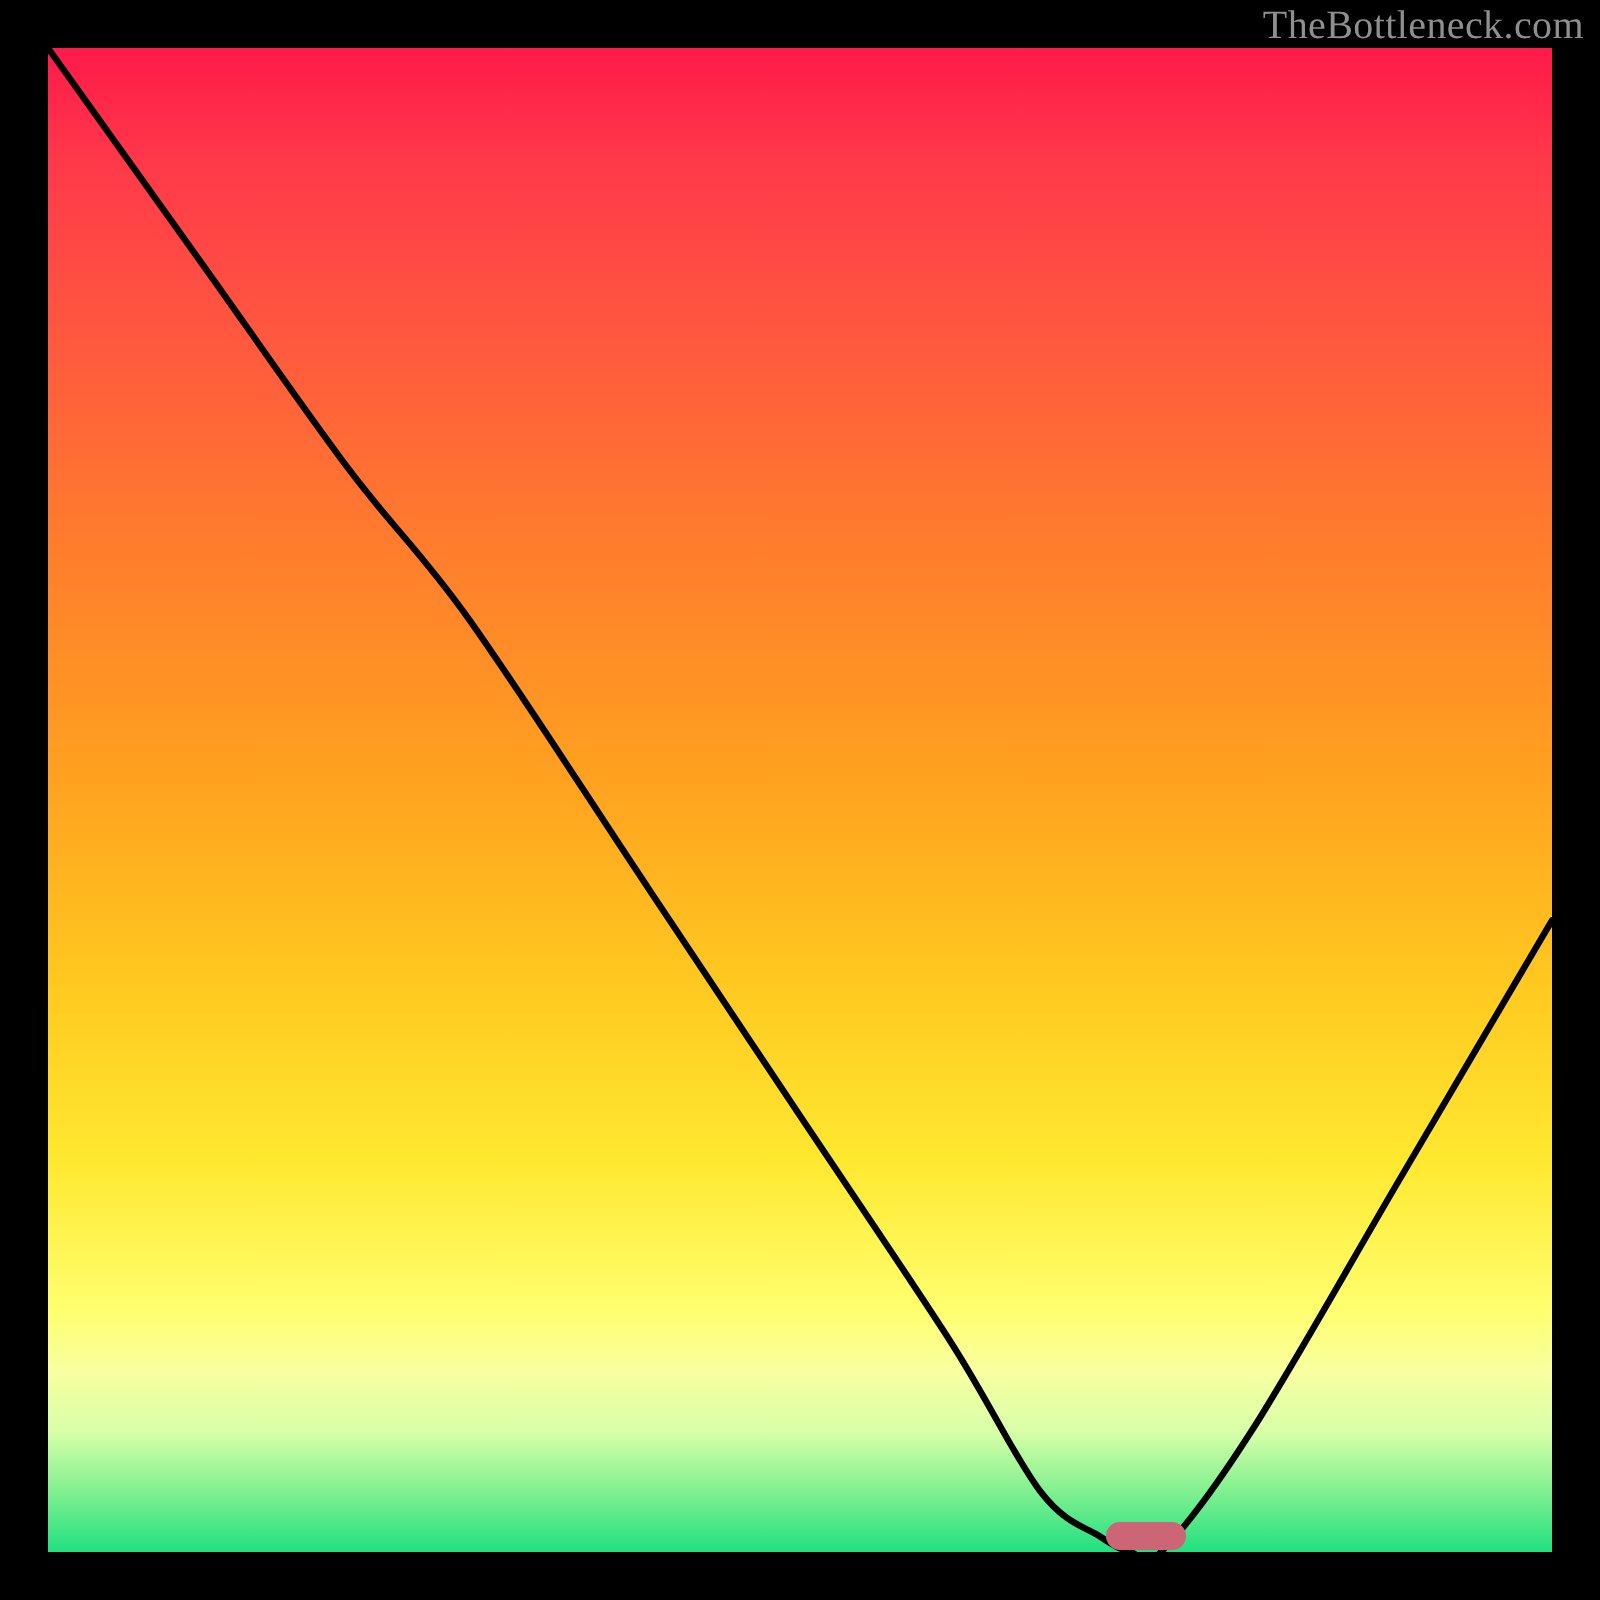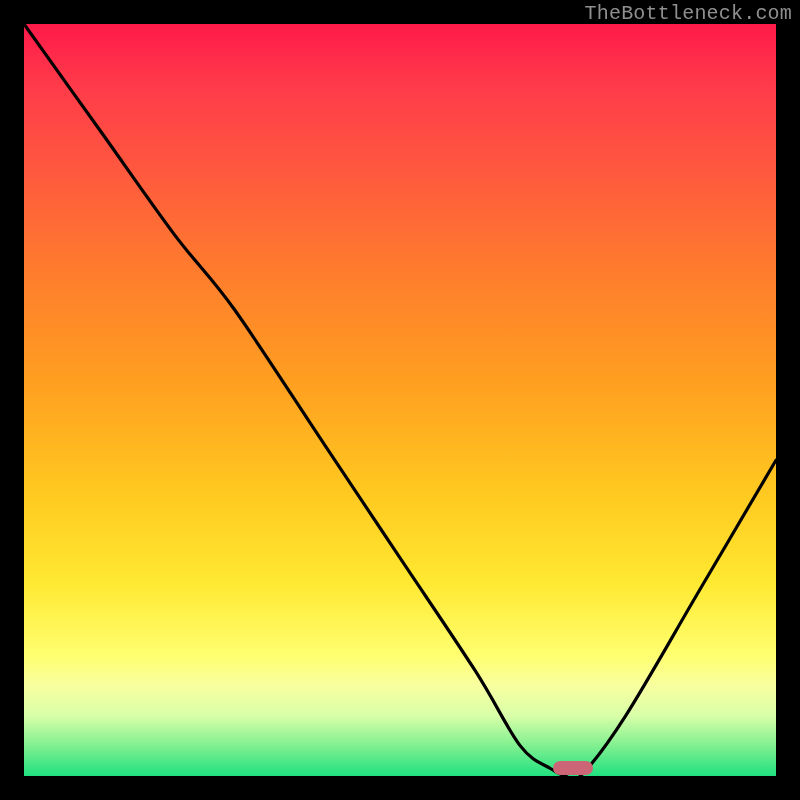"TheBottleneck.com" .watermark { font-family: Liberation Mono, monospace -> Liberation Serif, serif }
